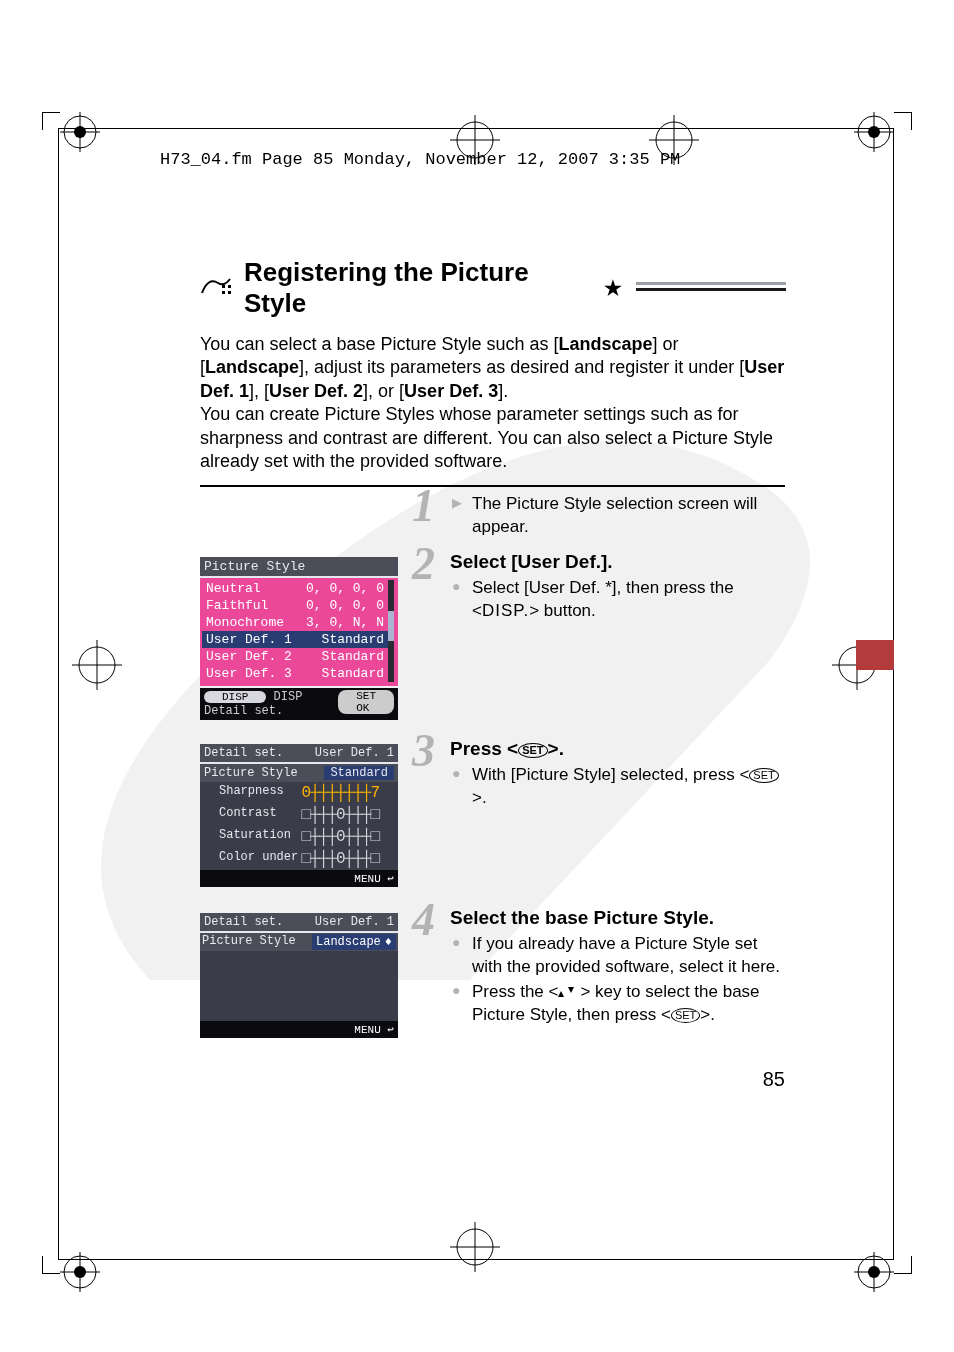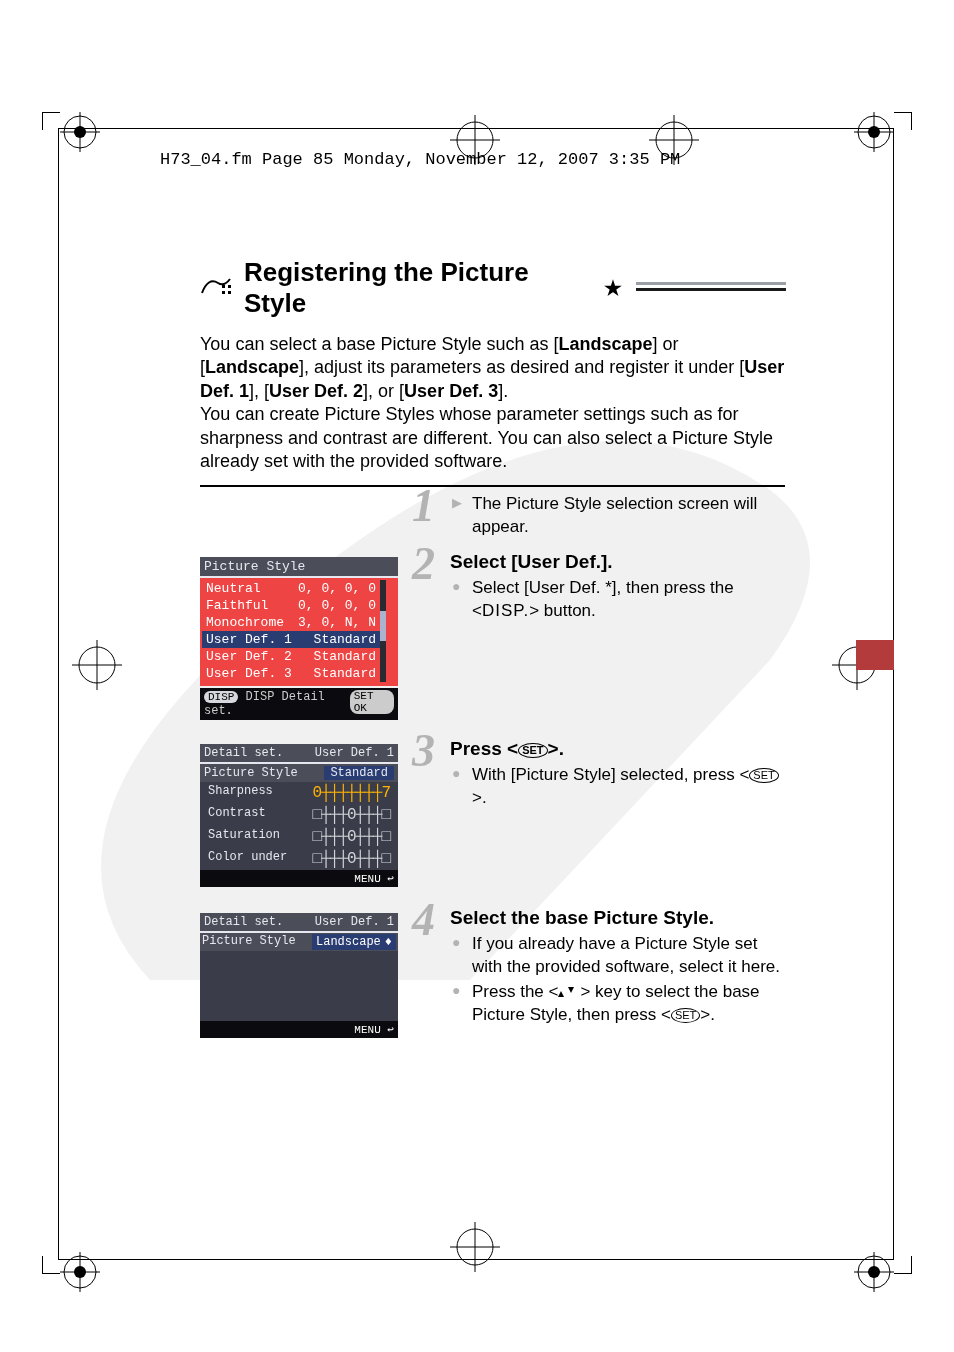"Neutral" .lcd .lcd-body { background: #ef4444 -> #ec4899; padding: 2px 12px 4px 2px -> 2px 4px 4px 2px }
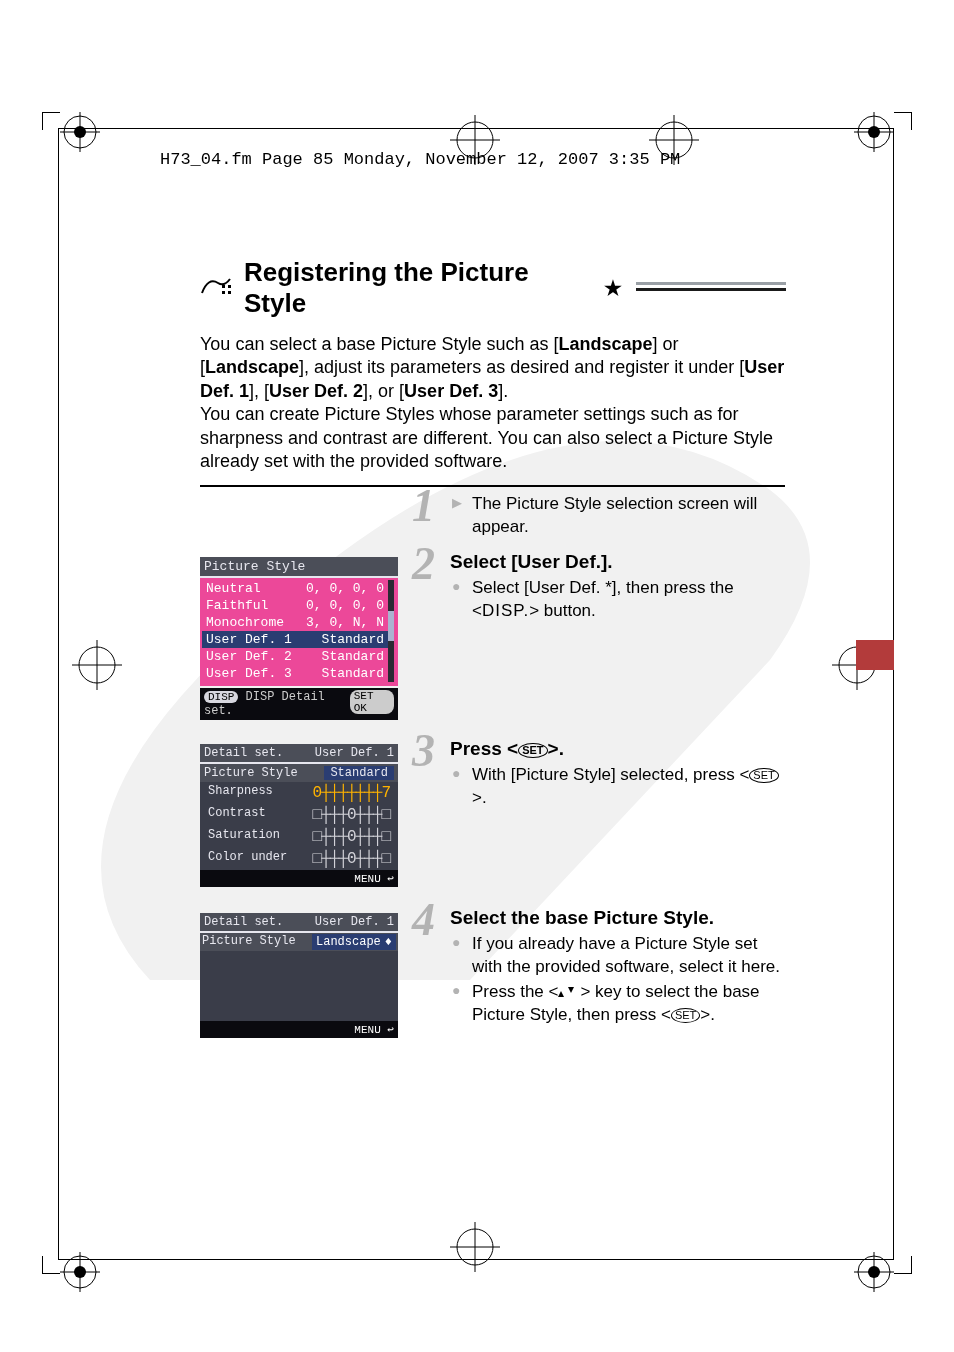"DISP" .lcd .pill { padding: 0 4px -> 0 18px }
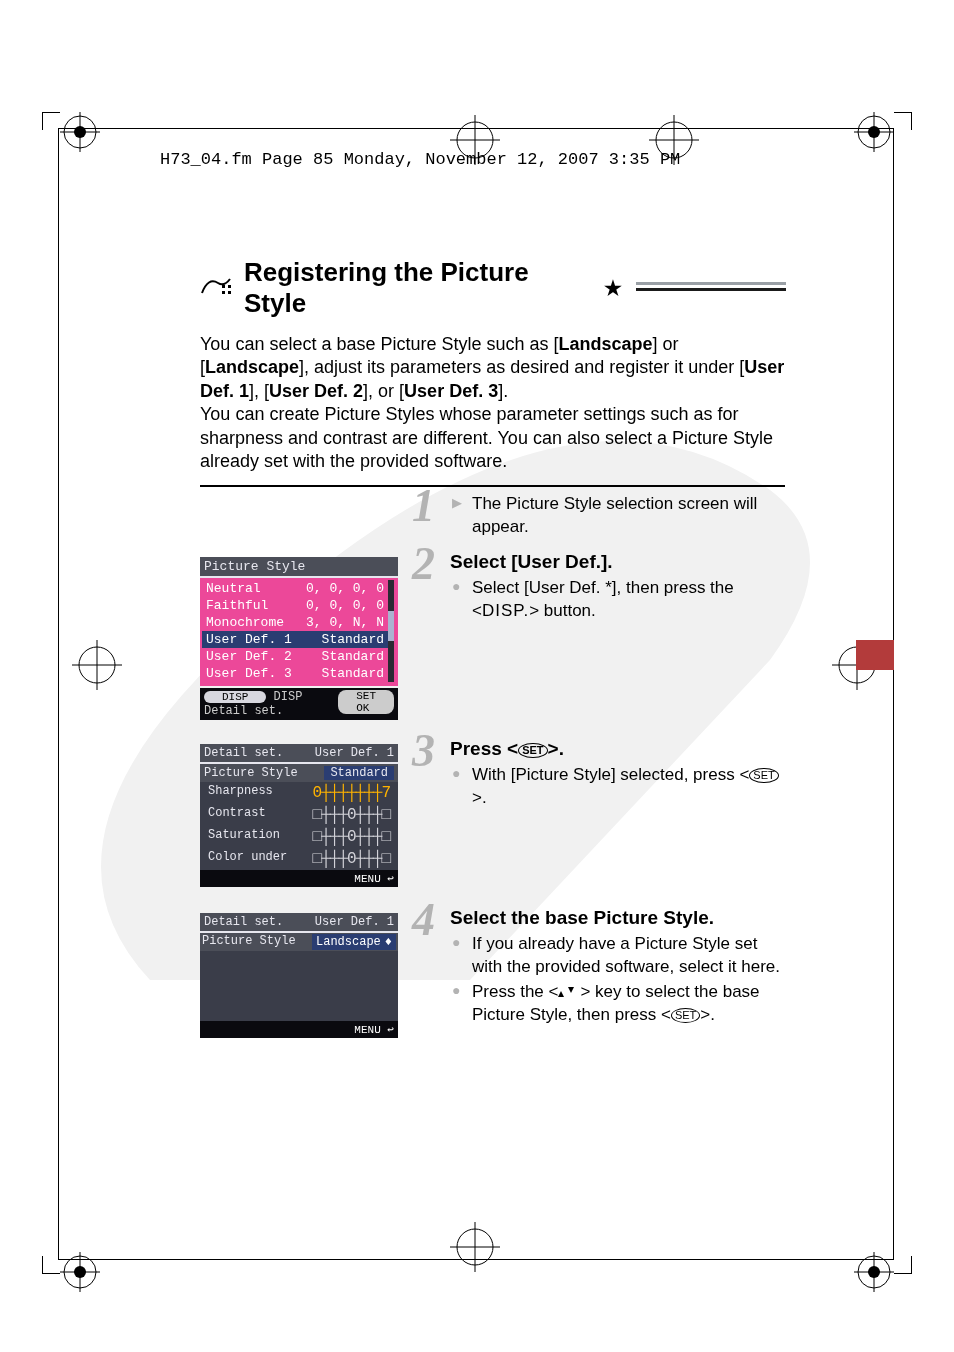"Sharpness" .lcd2 .body-row { padding: 2px 8px -> 2px 19px }
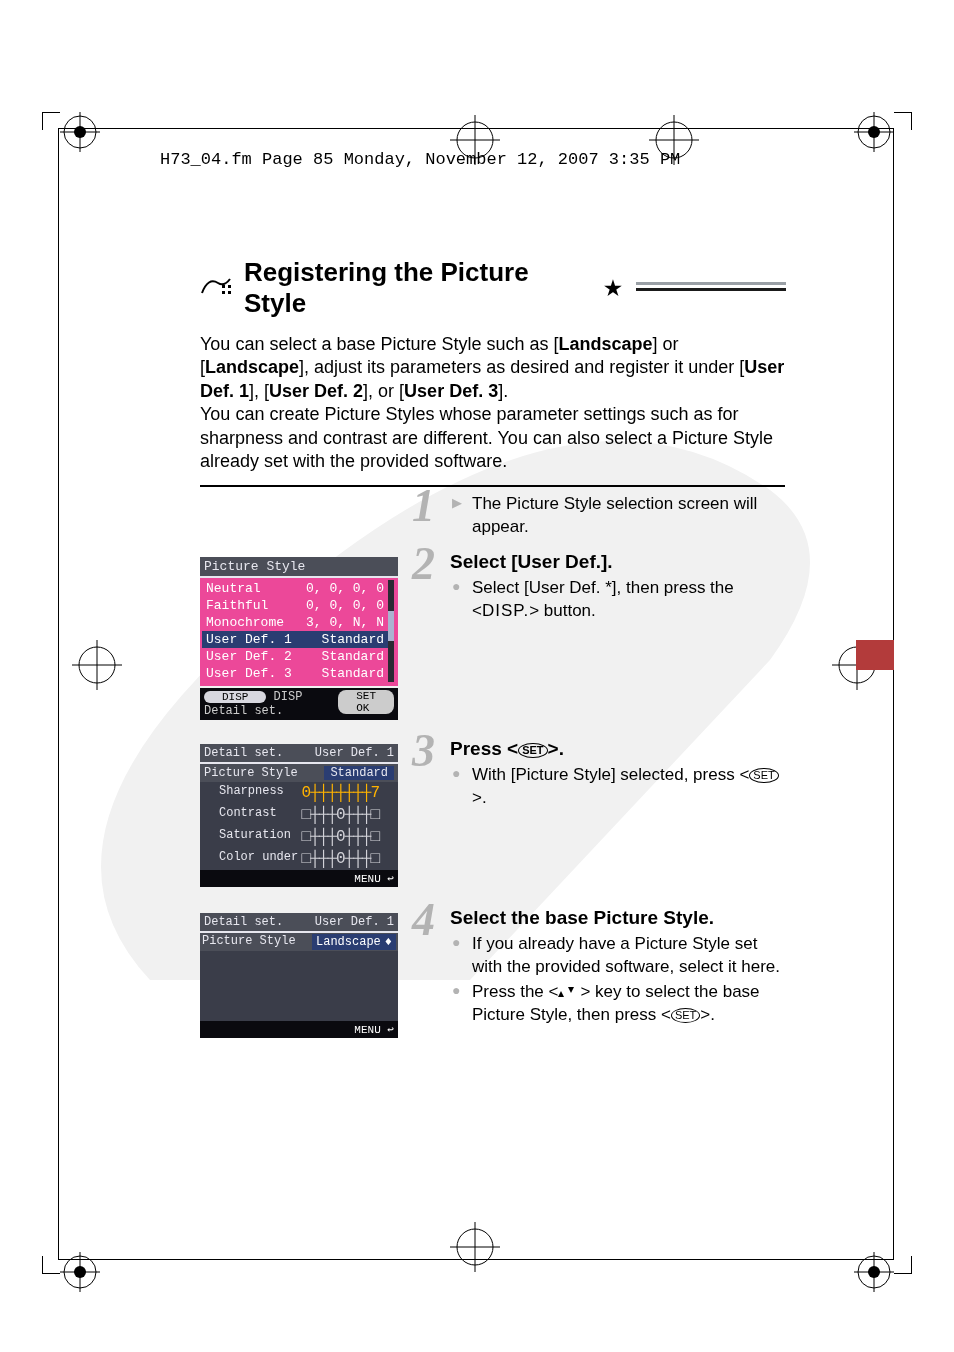"85" div.page-num { html: none -> <div>85</div> }
